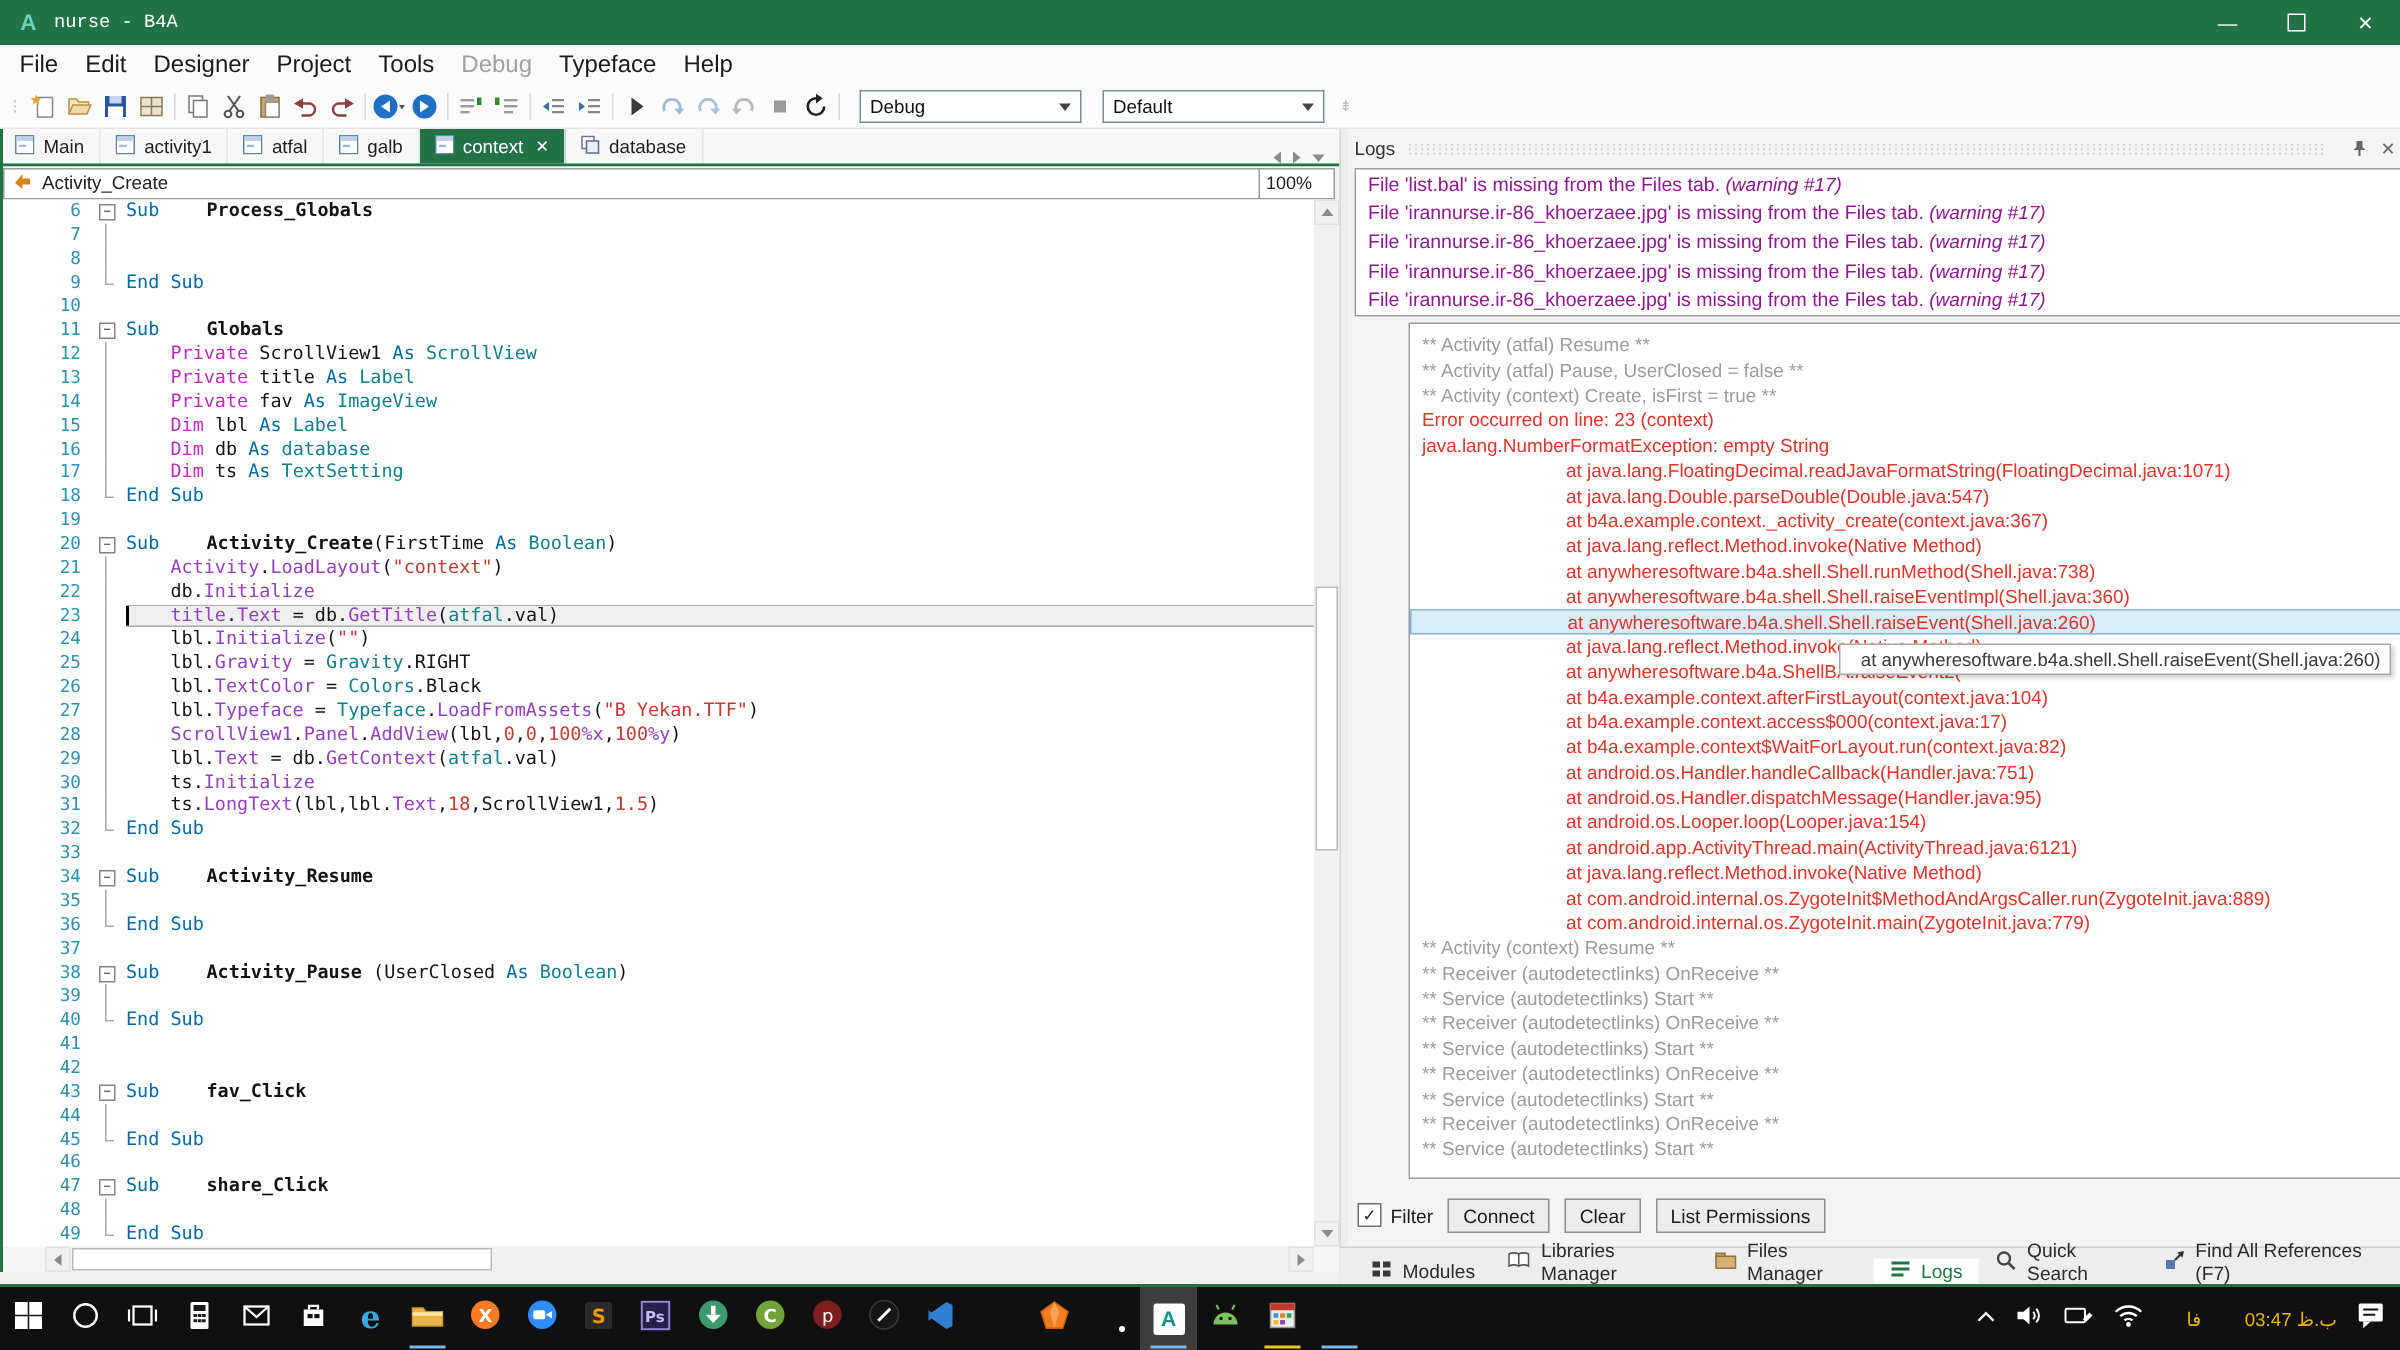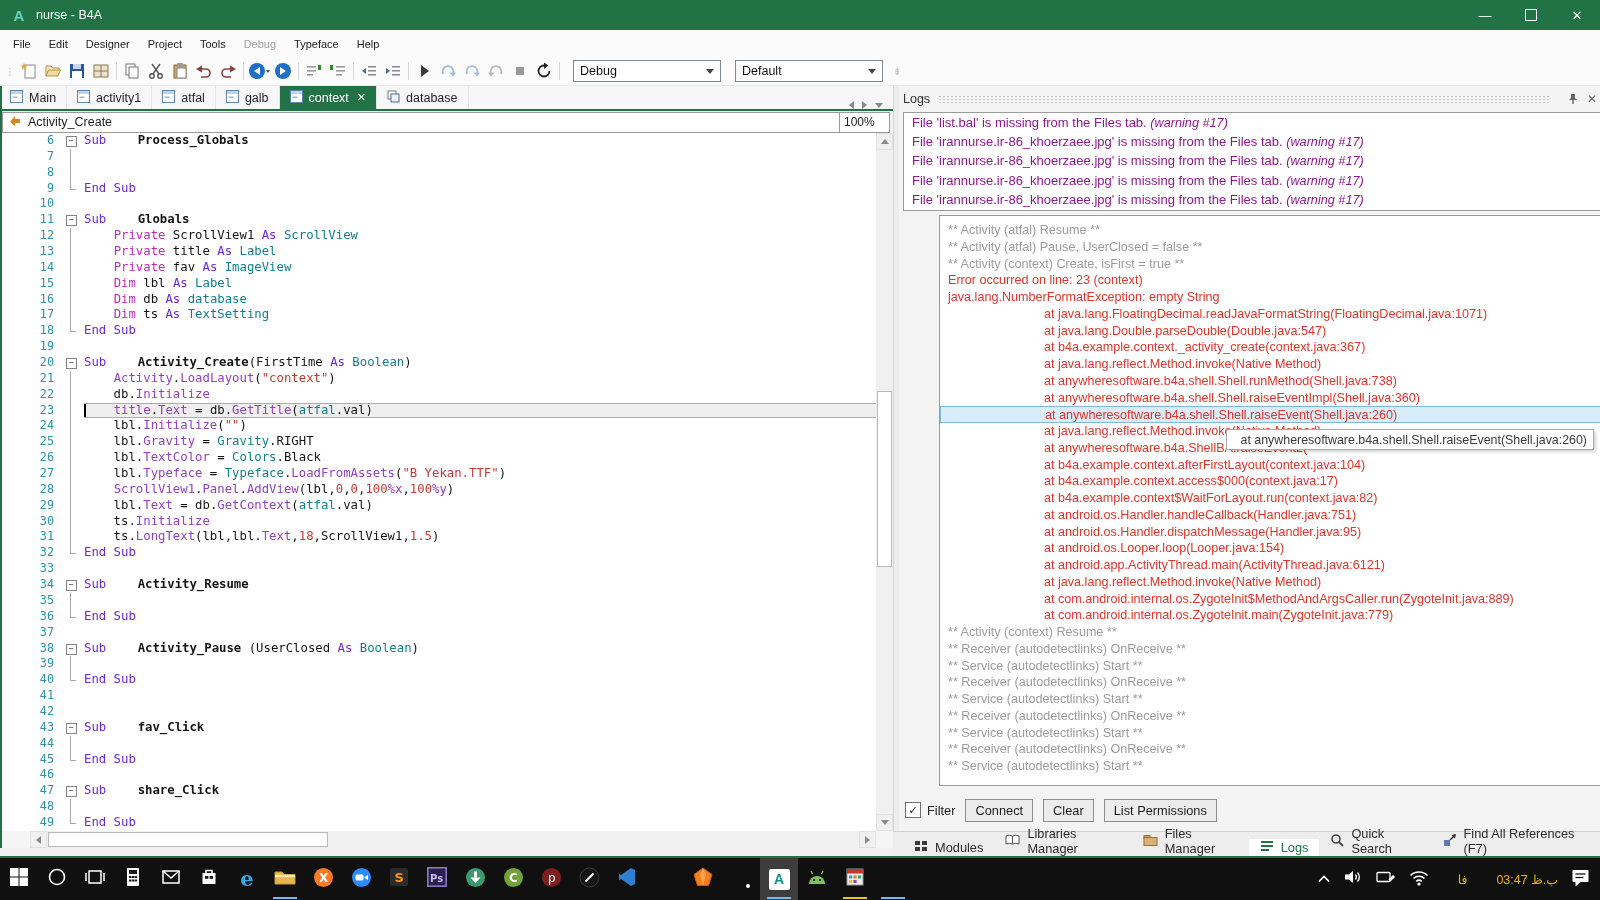"nurse - B4A" .titlebar .ttl { font-family: none -> Liberation Mono, monospace }
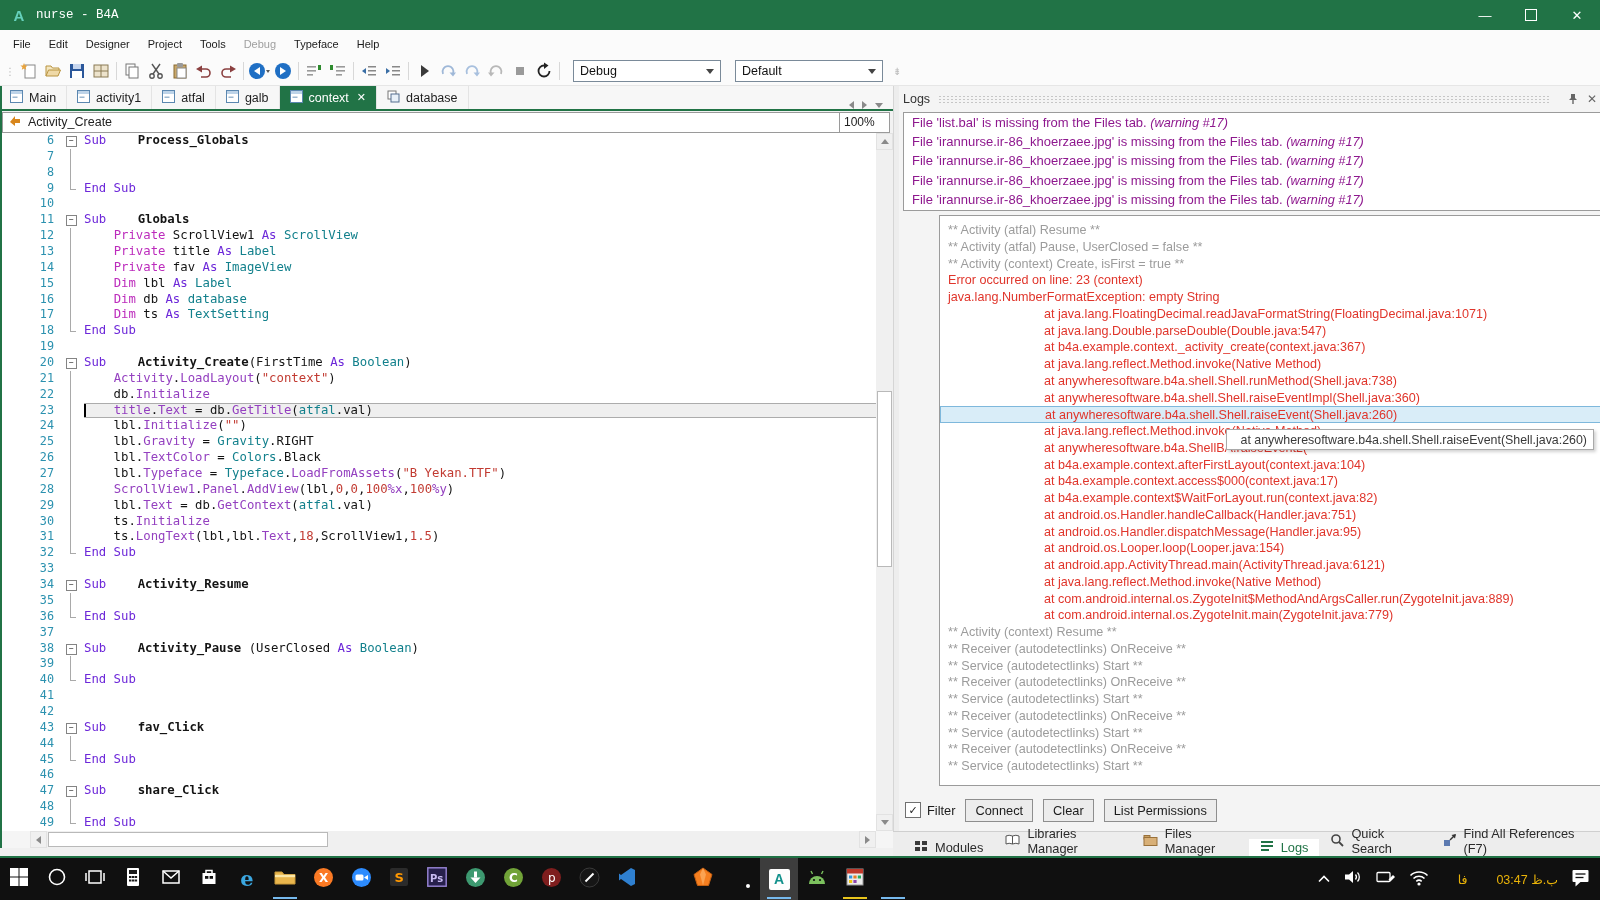"File" .menuitem { font-size: 11px -> 16px }
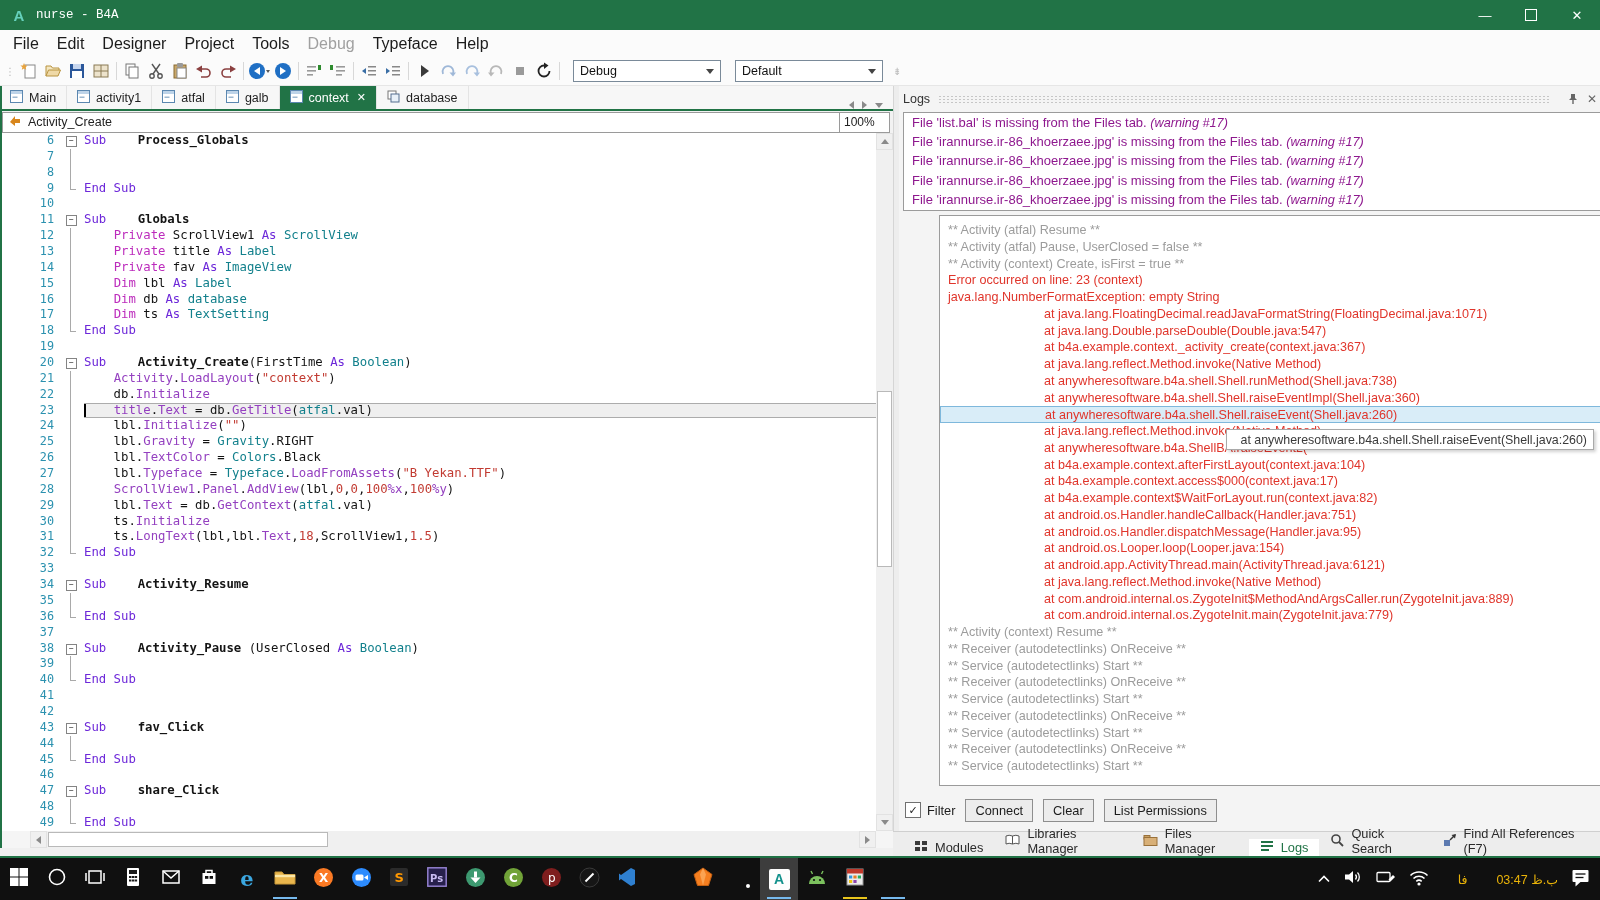"Sub" .tk-k { color: #6d28d9 -> #0369a1 }
